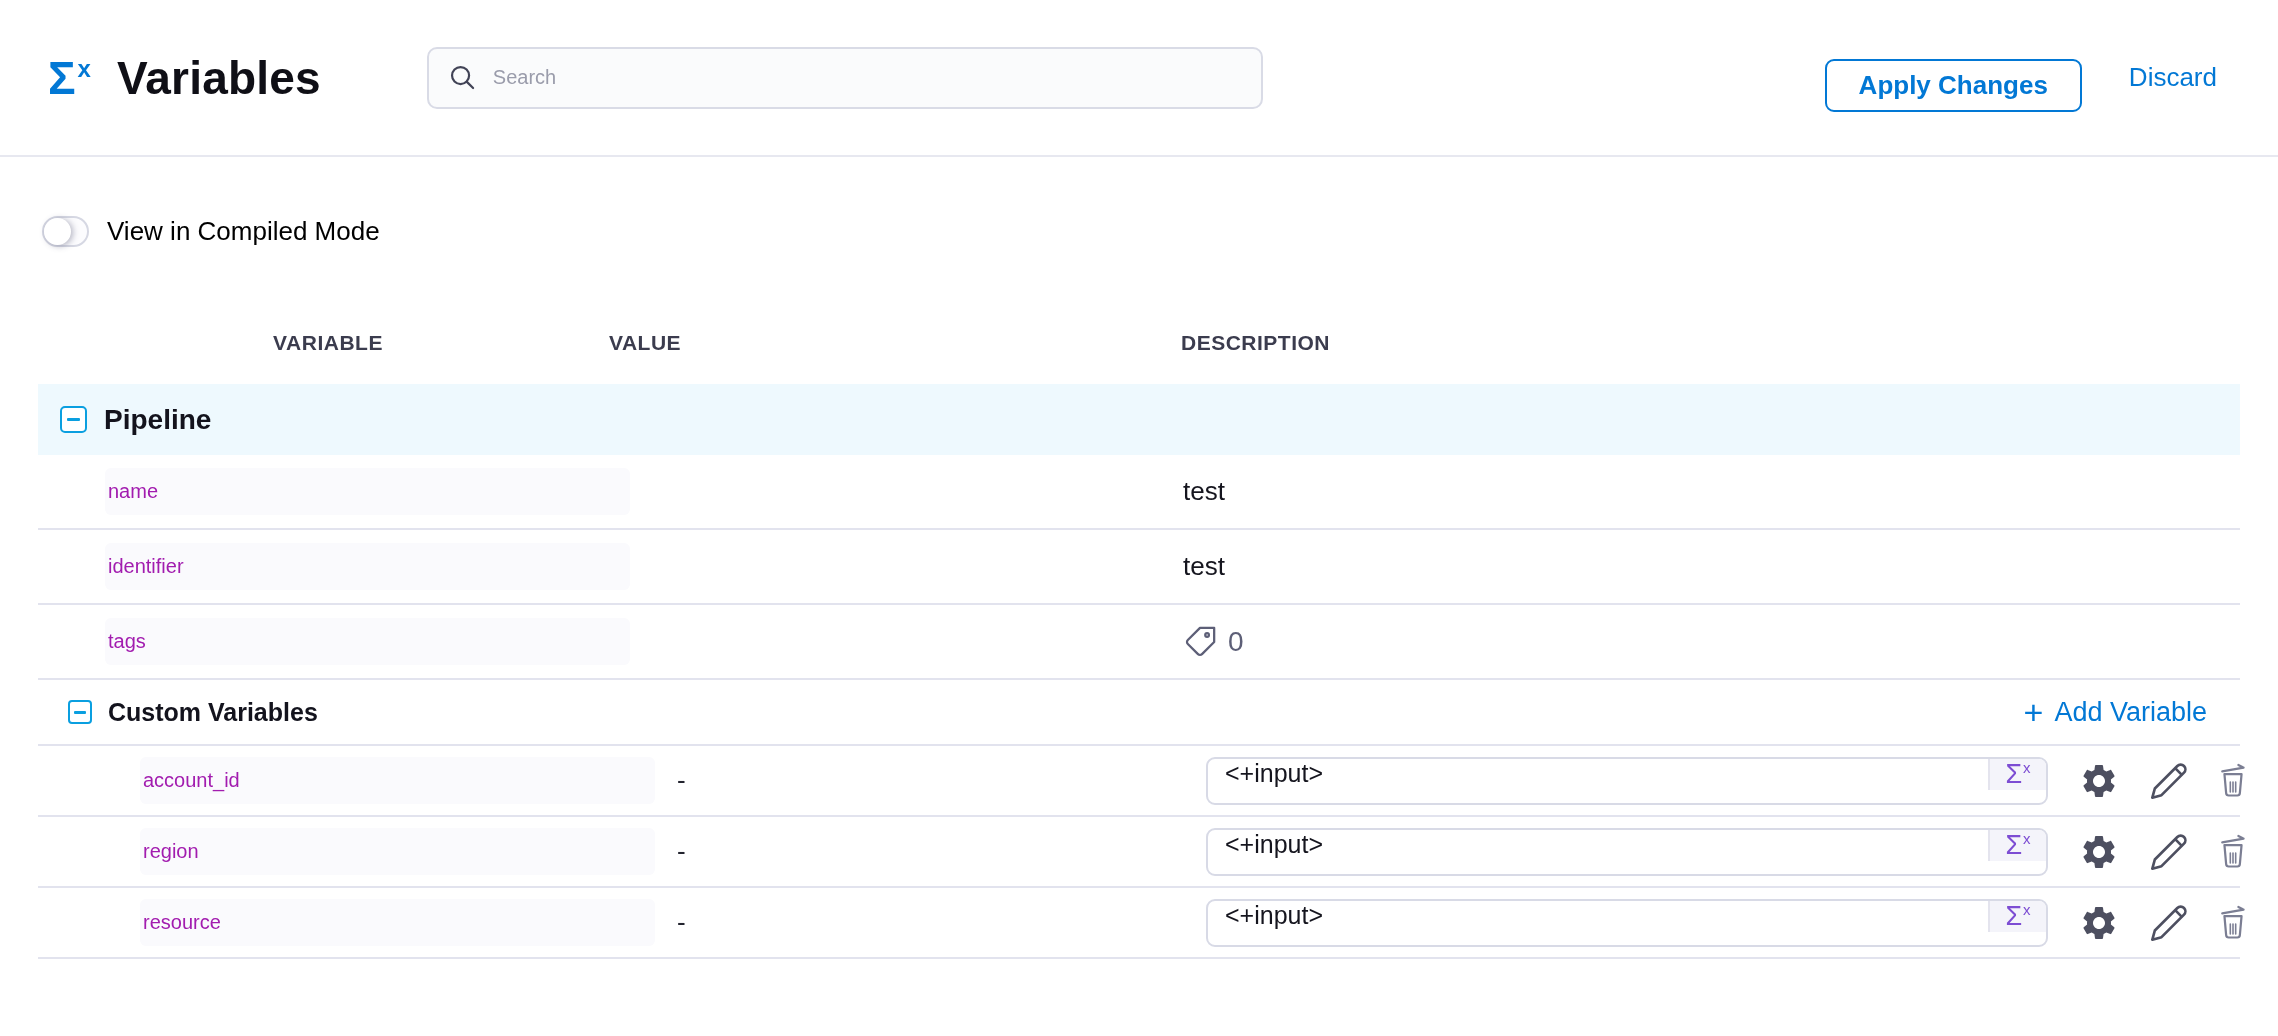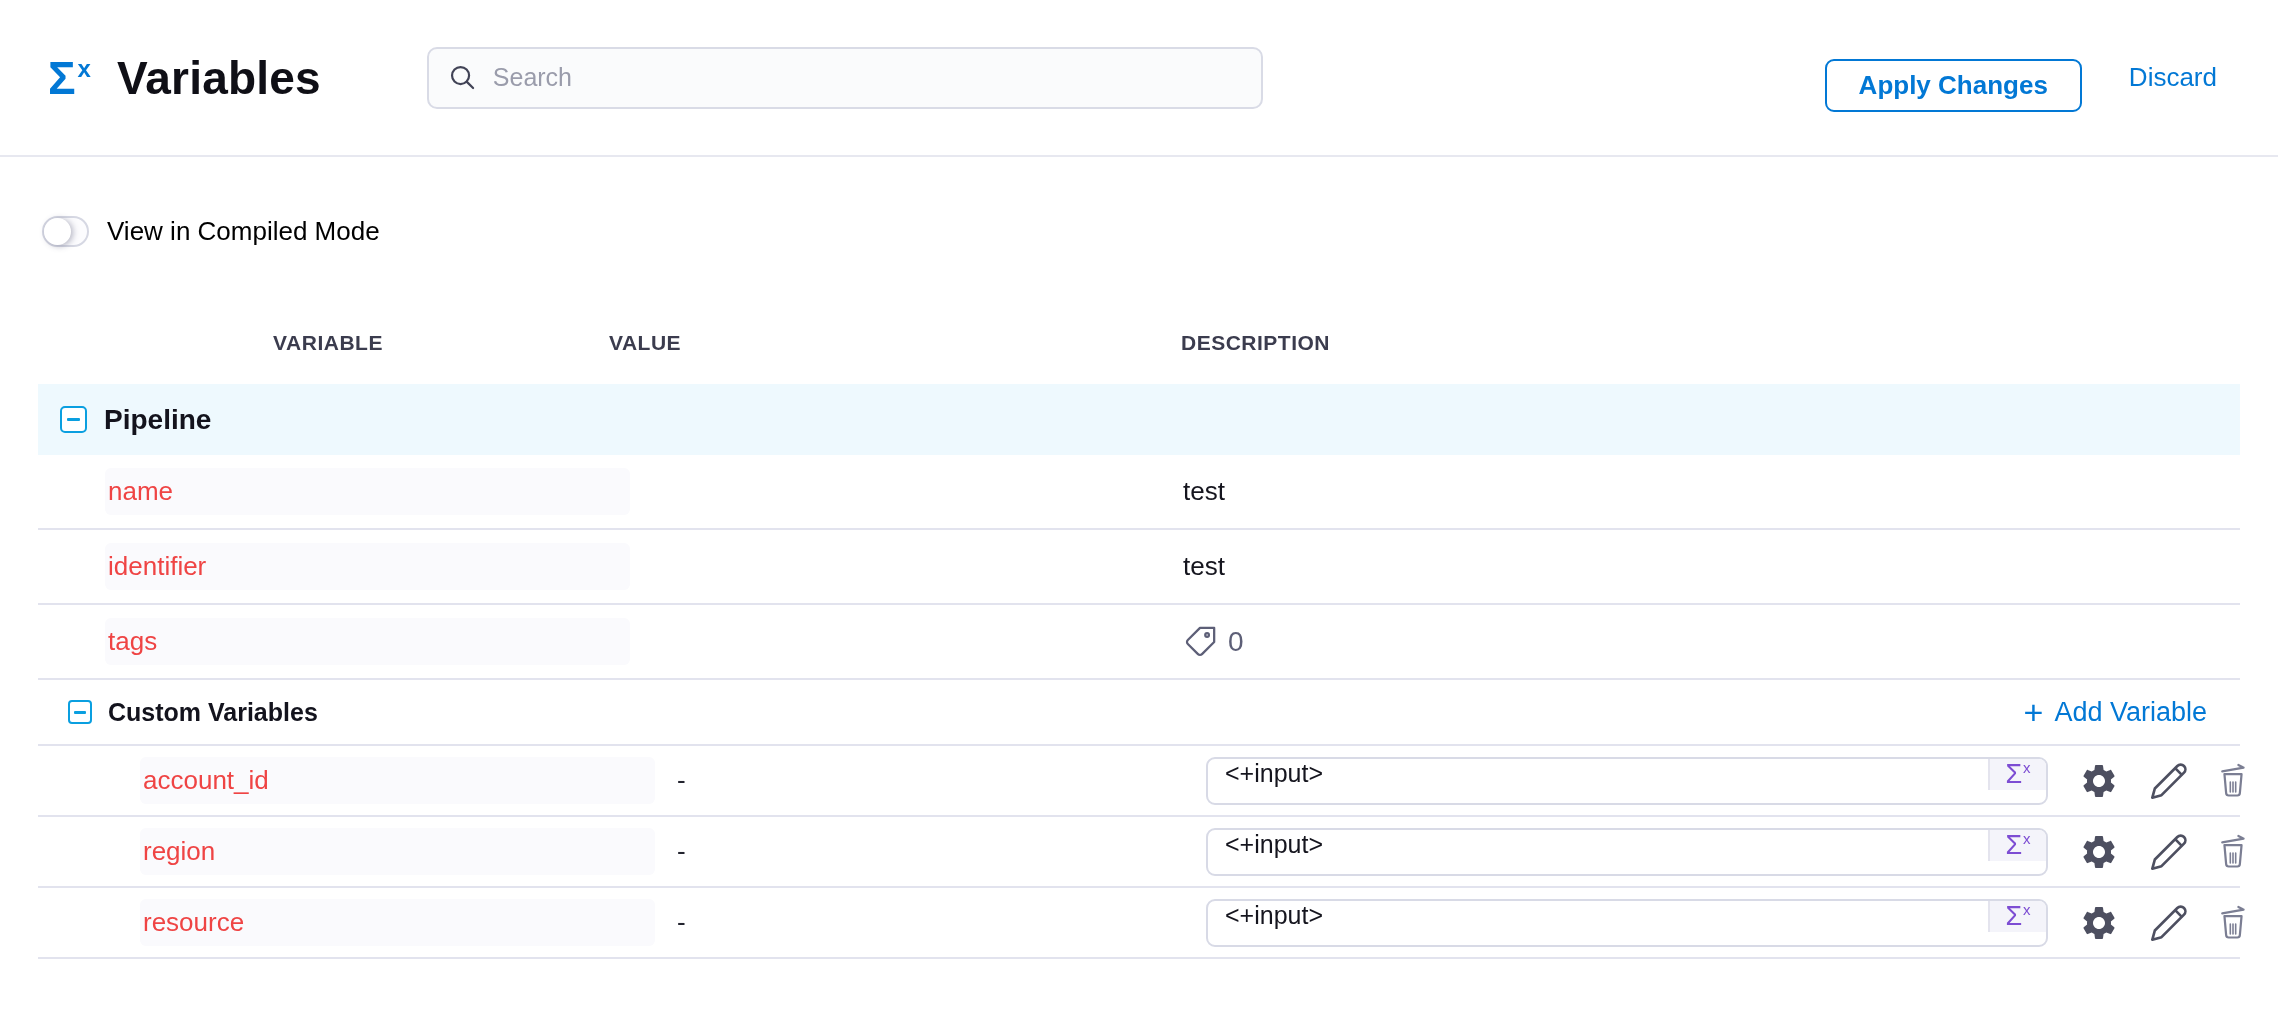"Search" .search-box input { font-size: 25px -> 20px }
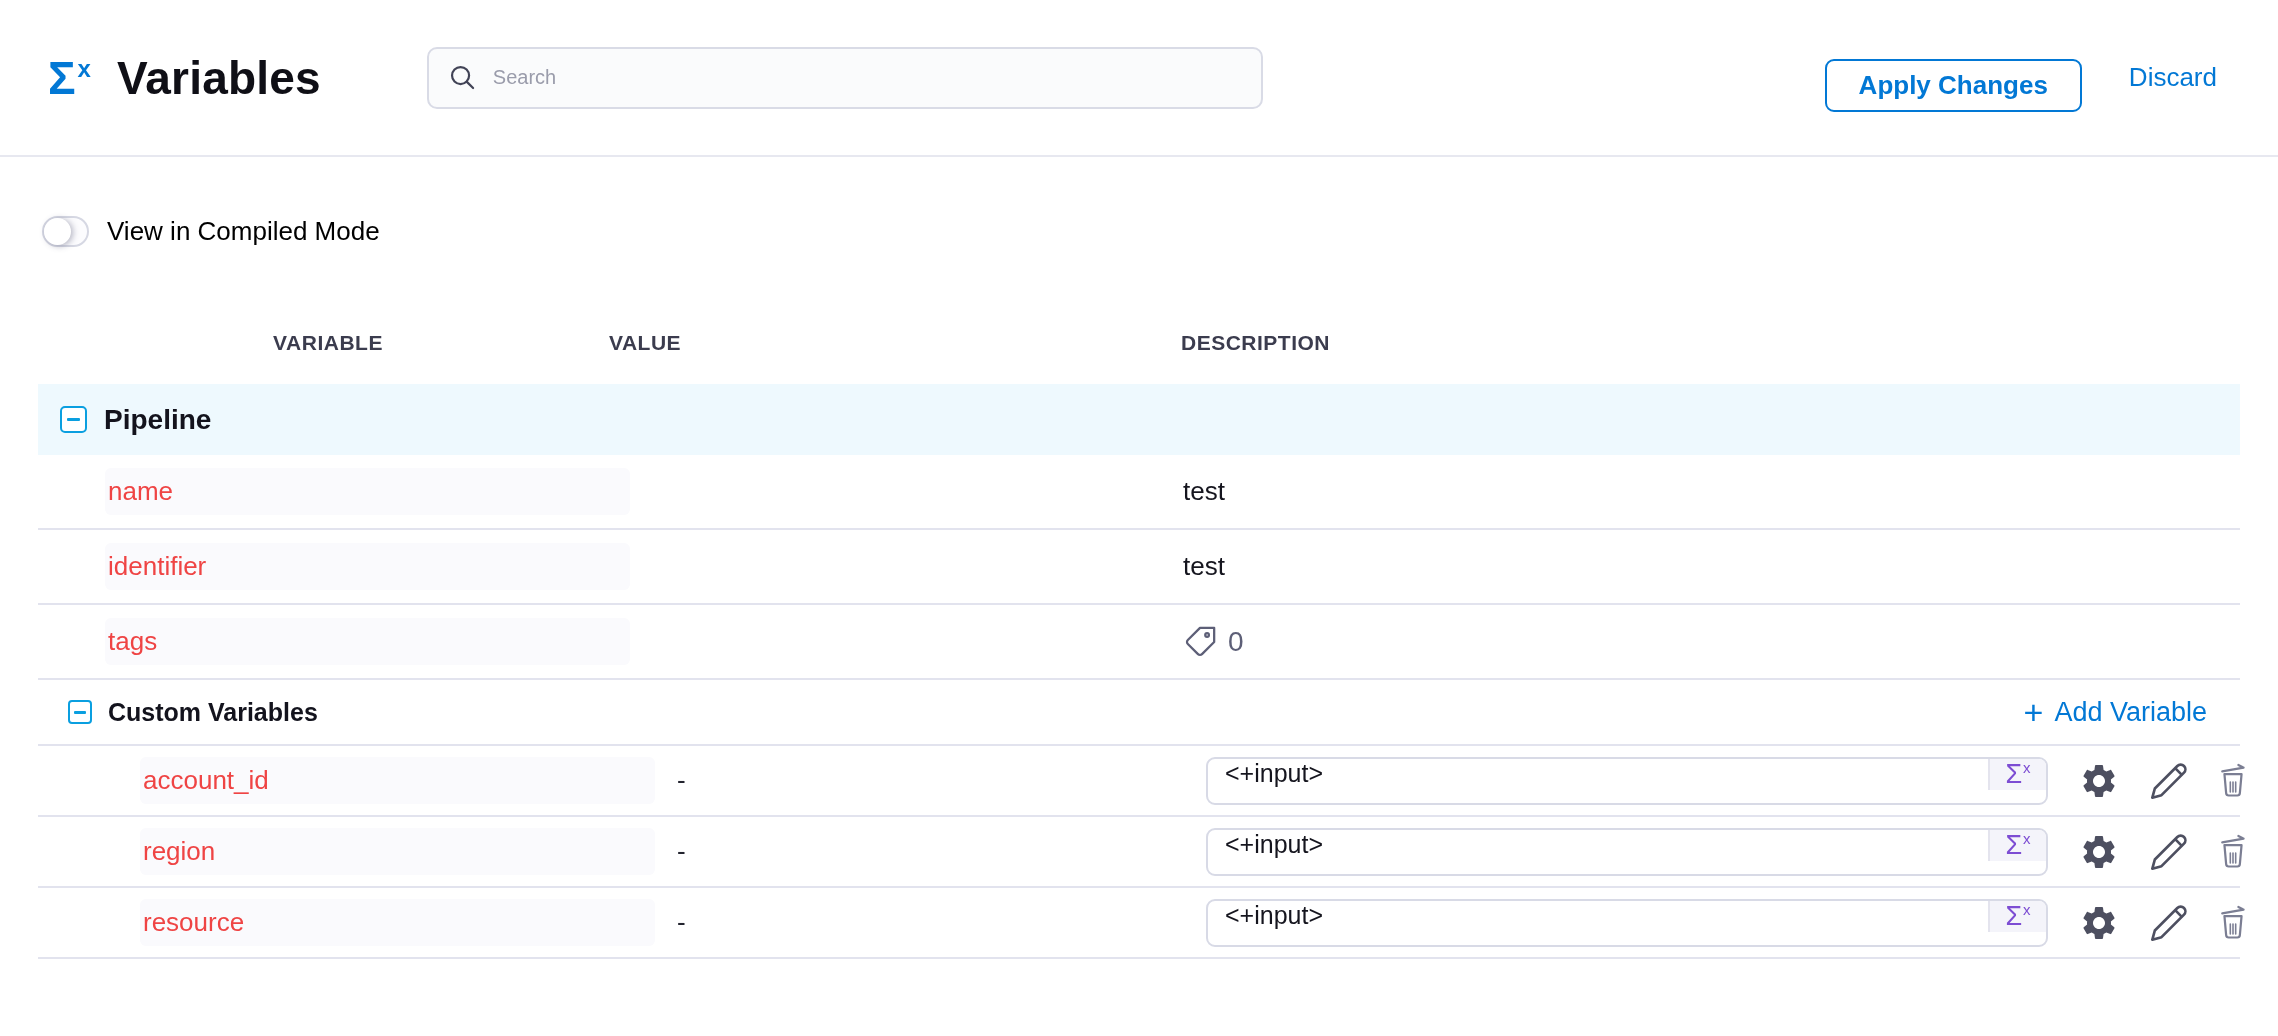"name" .band { color: #ef4444 -> #a21caf; font-size: 26px -> 20px }
